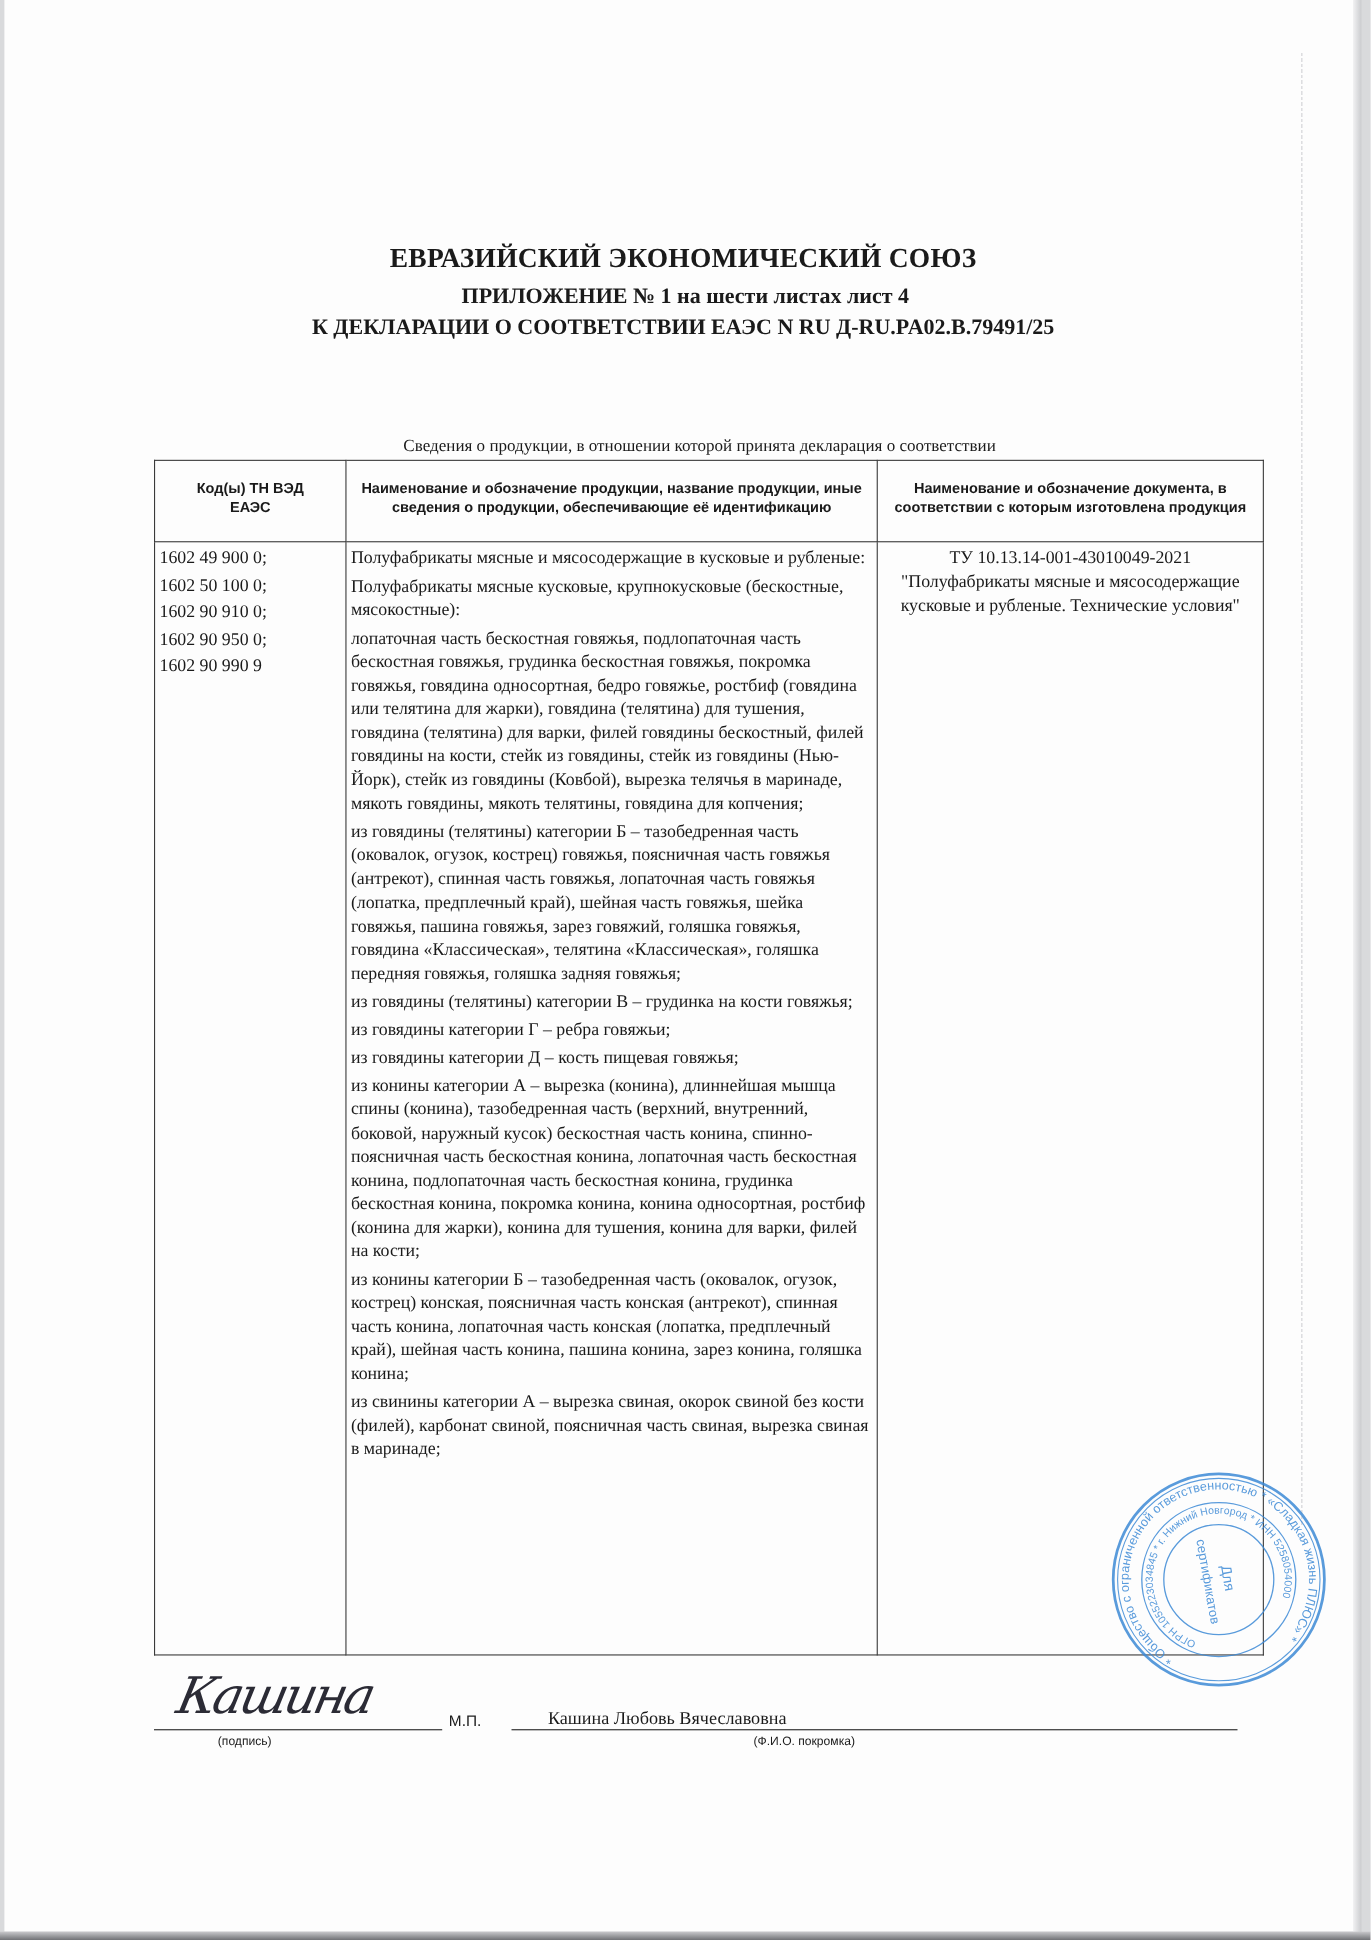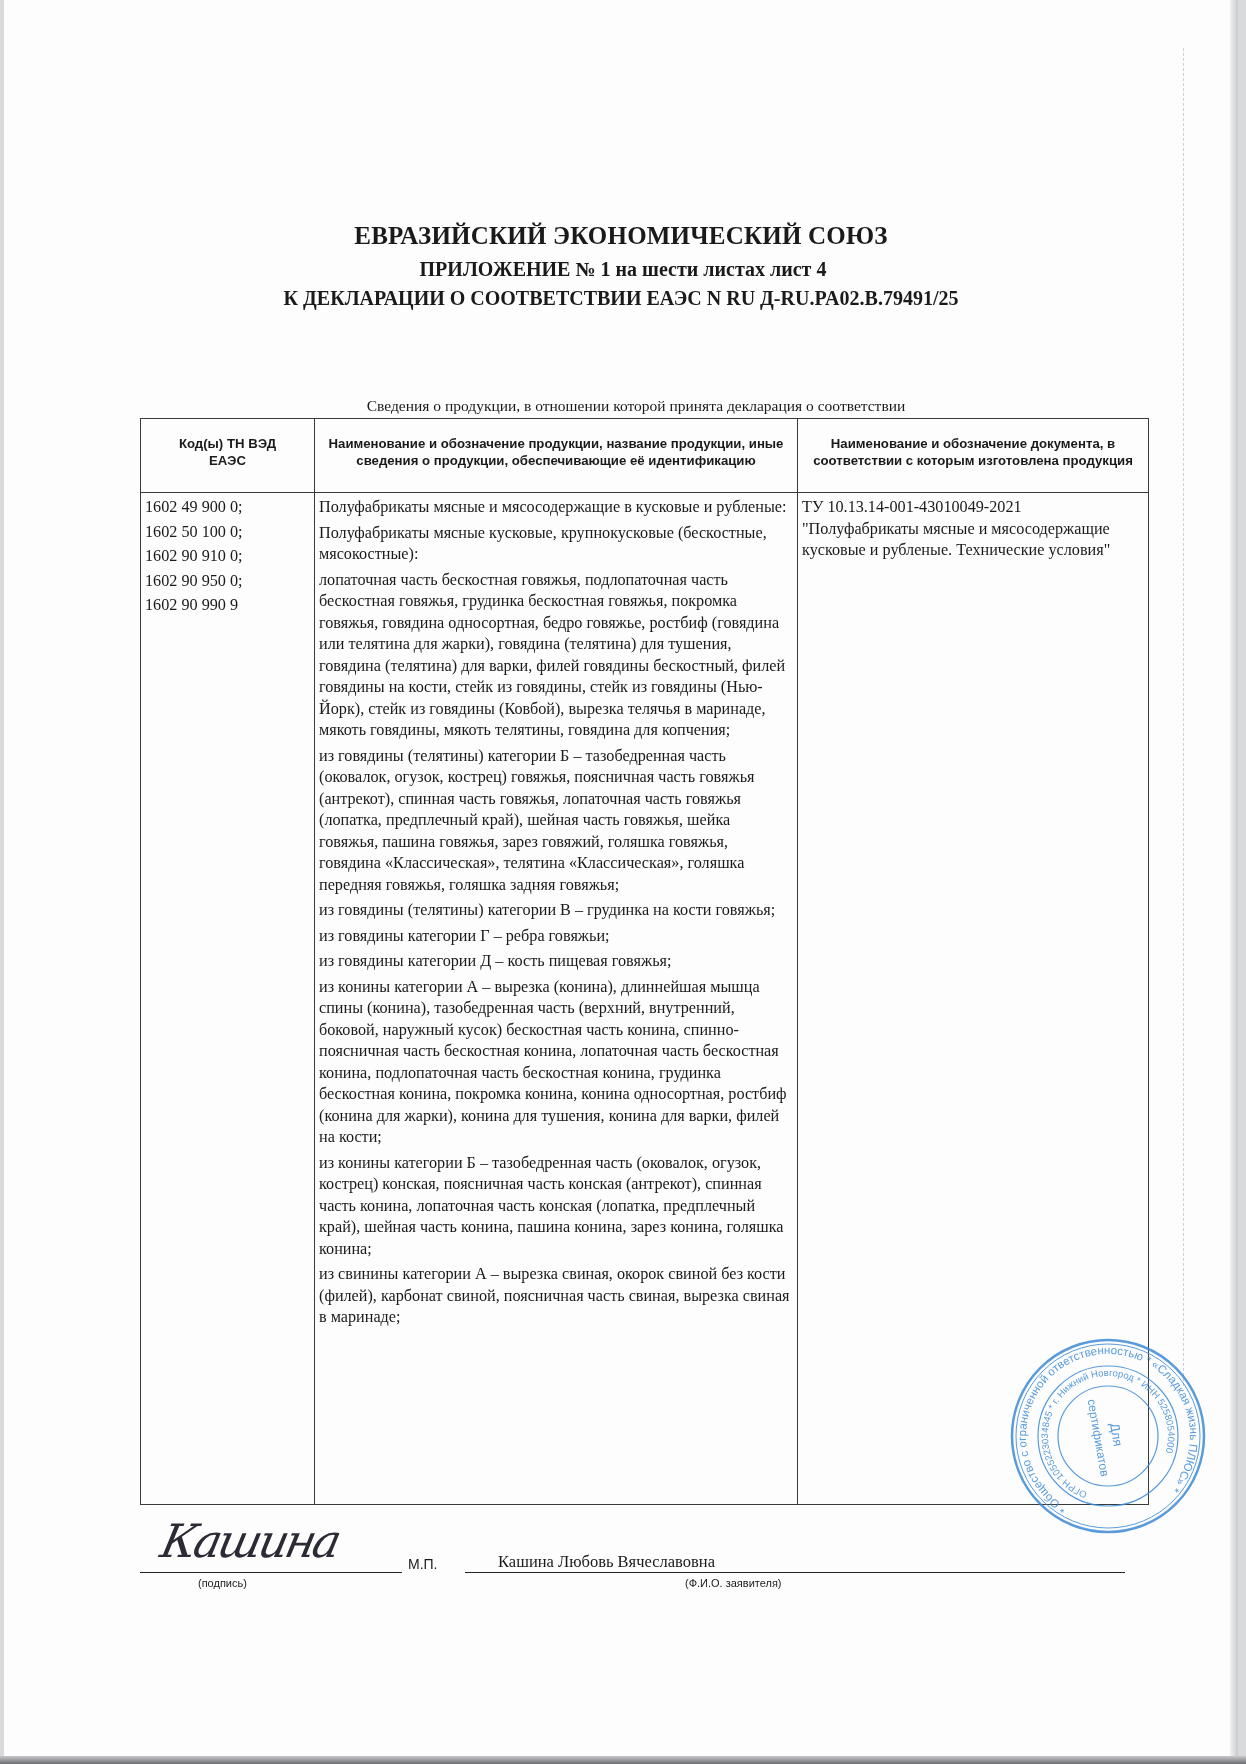"ТУ 10.13.14-001-43010049-2021" td.doc div { text-align: none -> center }
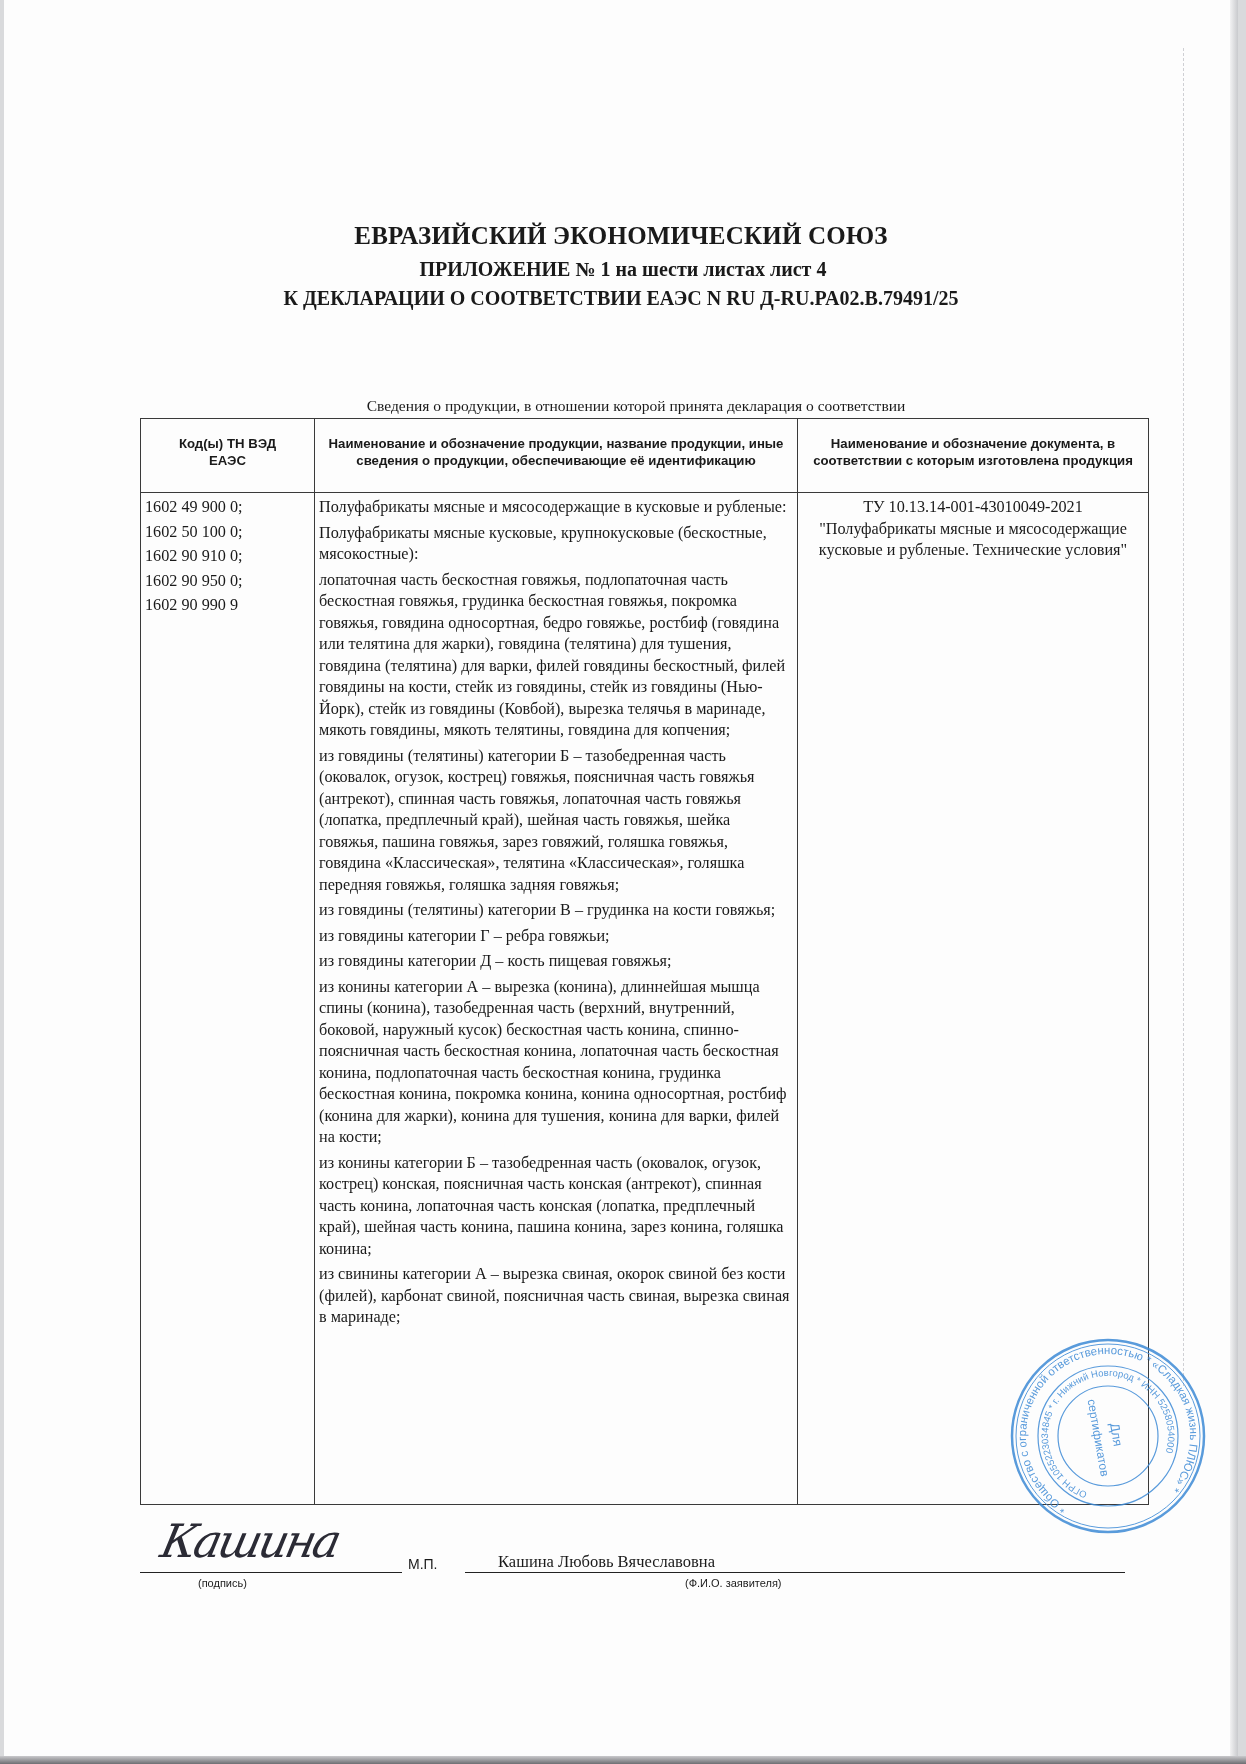"(Ф.И.О. заявителя)" div.fio-caption { text: заявителя -> покромка }
